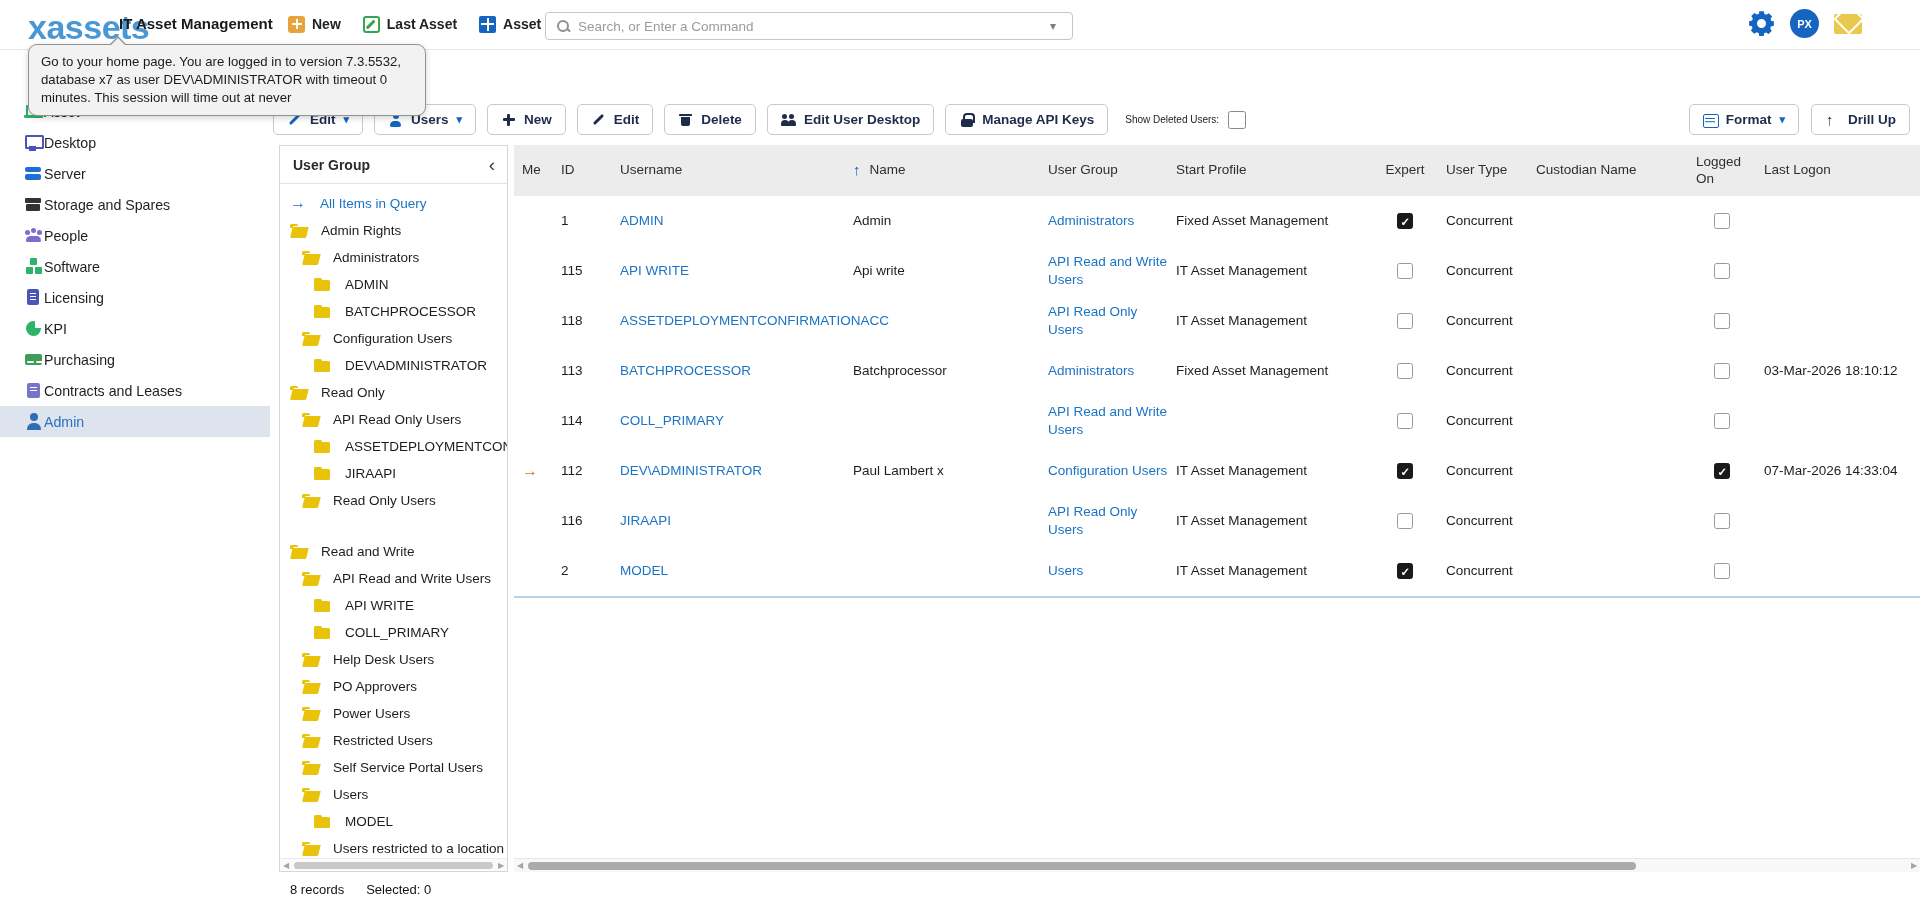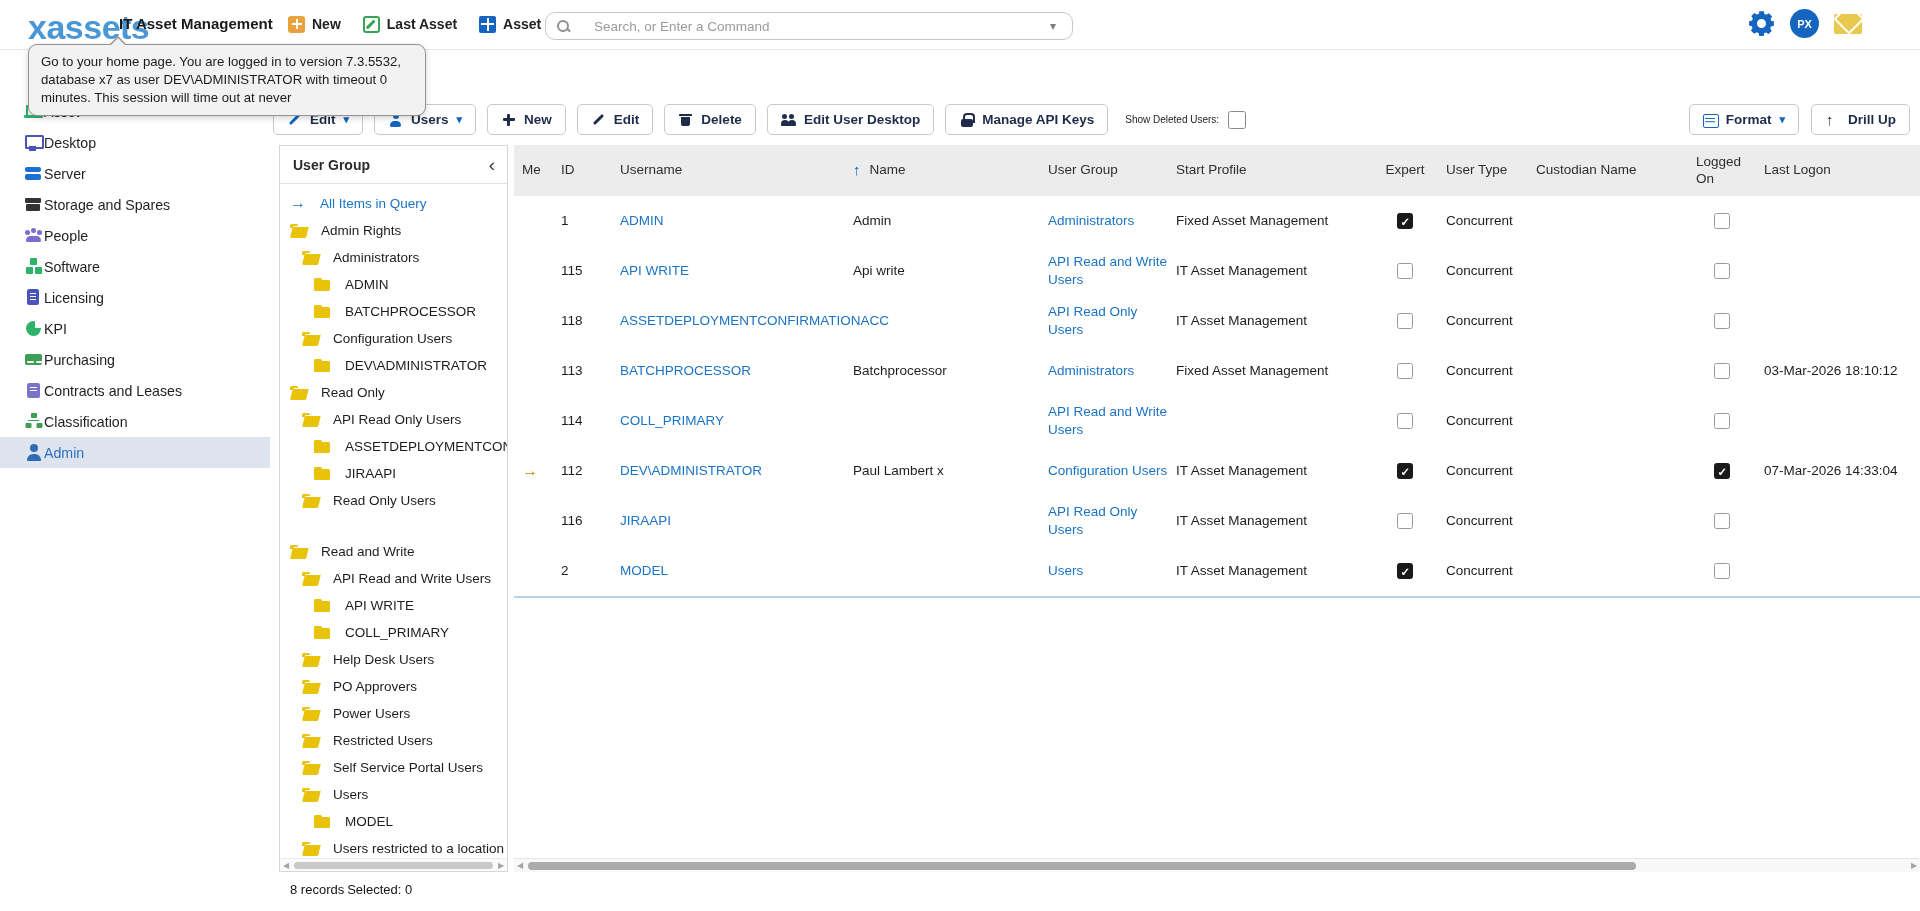"Search, or Enter a Command" .search-box { border-radius: 10px -> 4px; gap: 16px -> none }
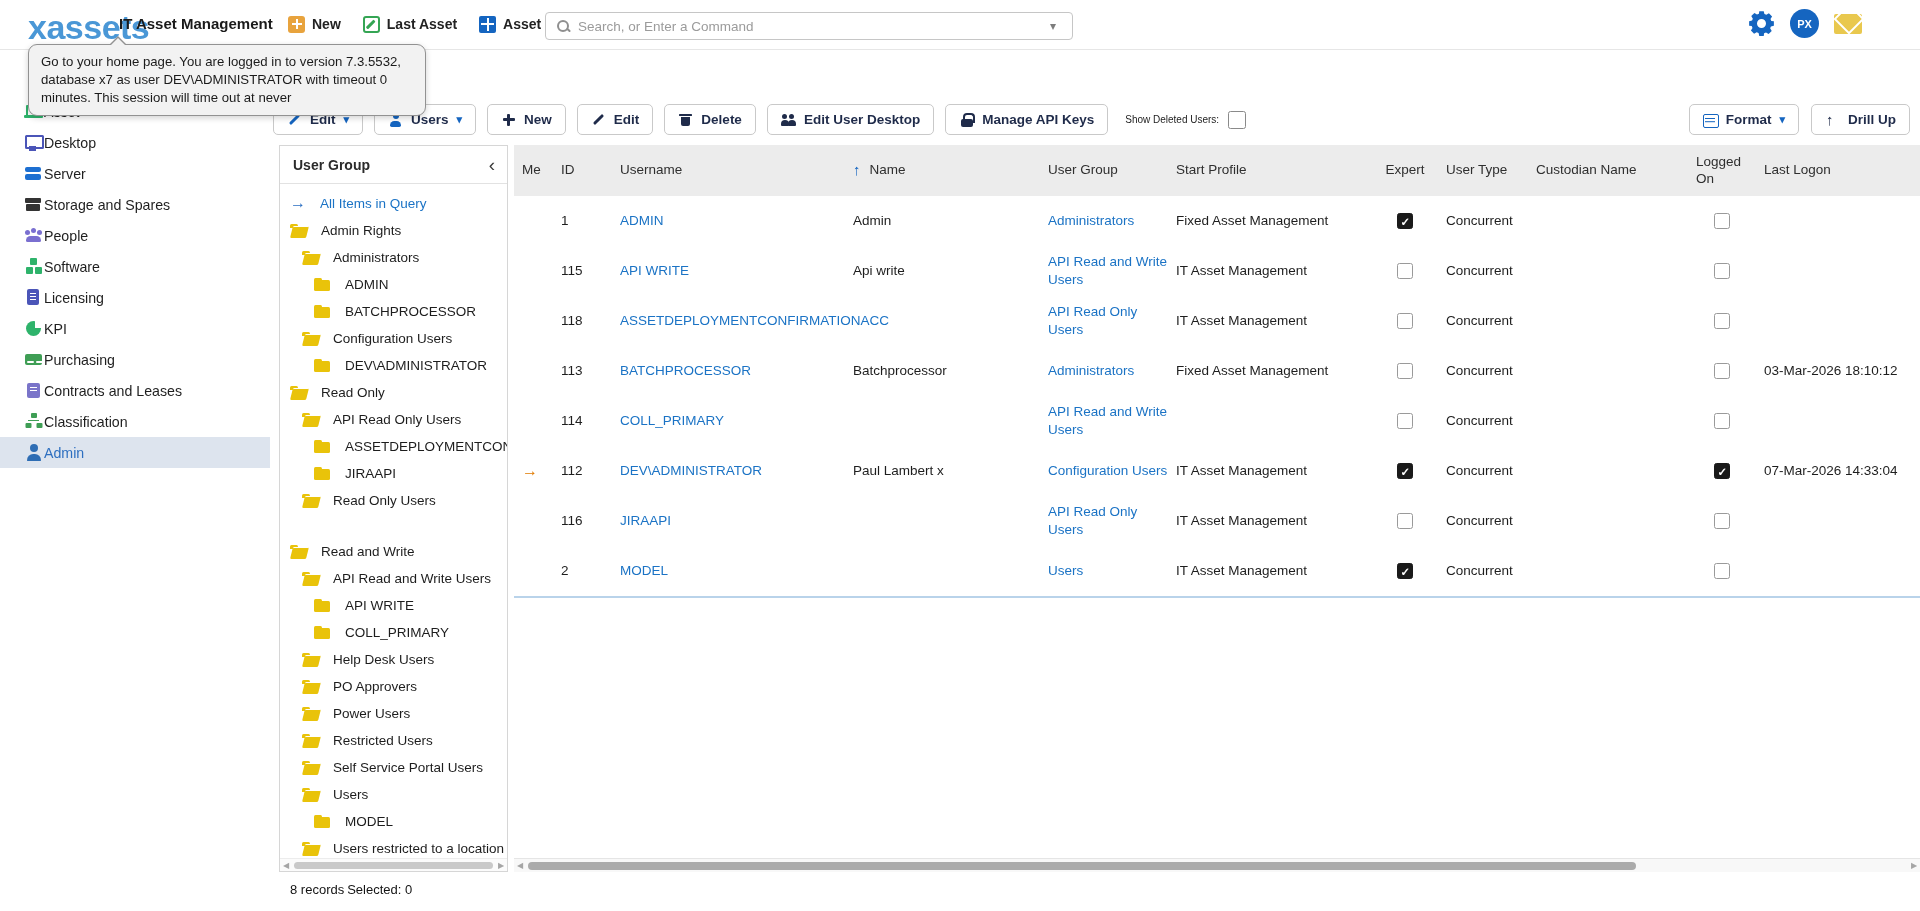"Classification" div.sb-item { html: <div> <span></span> <span>Classification</span> </div> -> none }
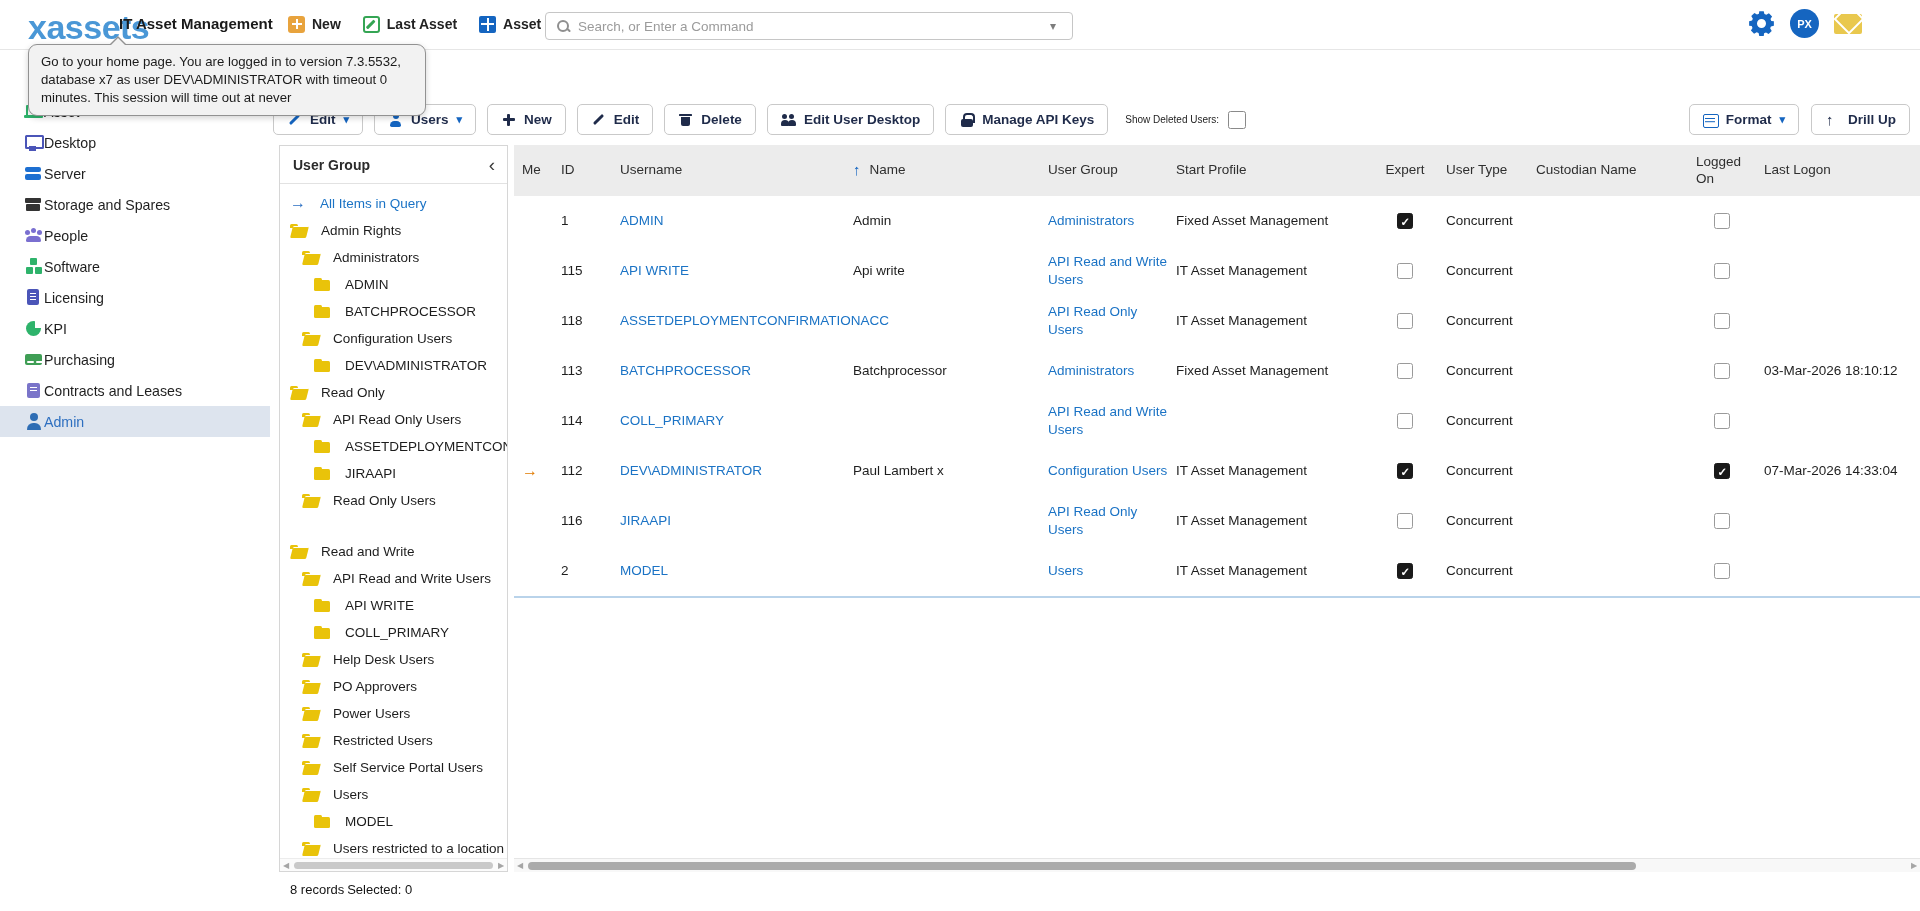"8 records" .footer { gap: 3px -> 22px }
